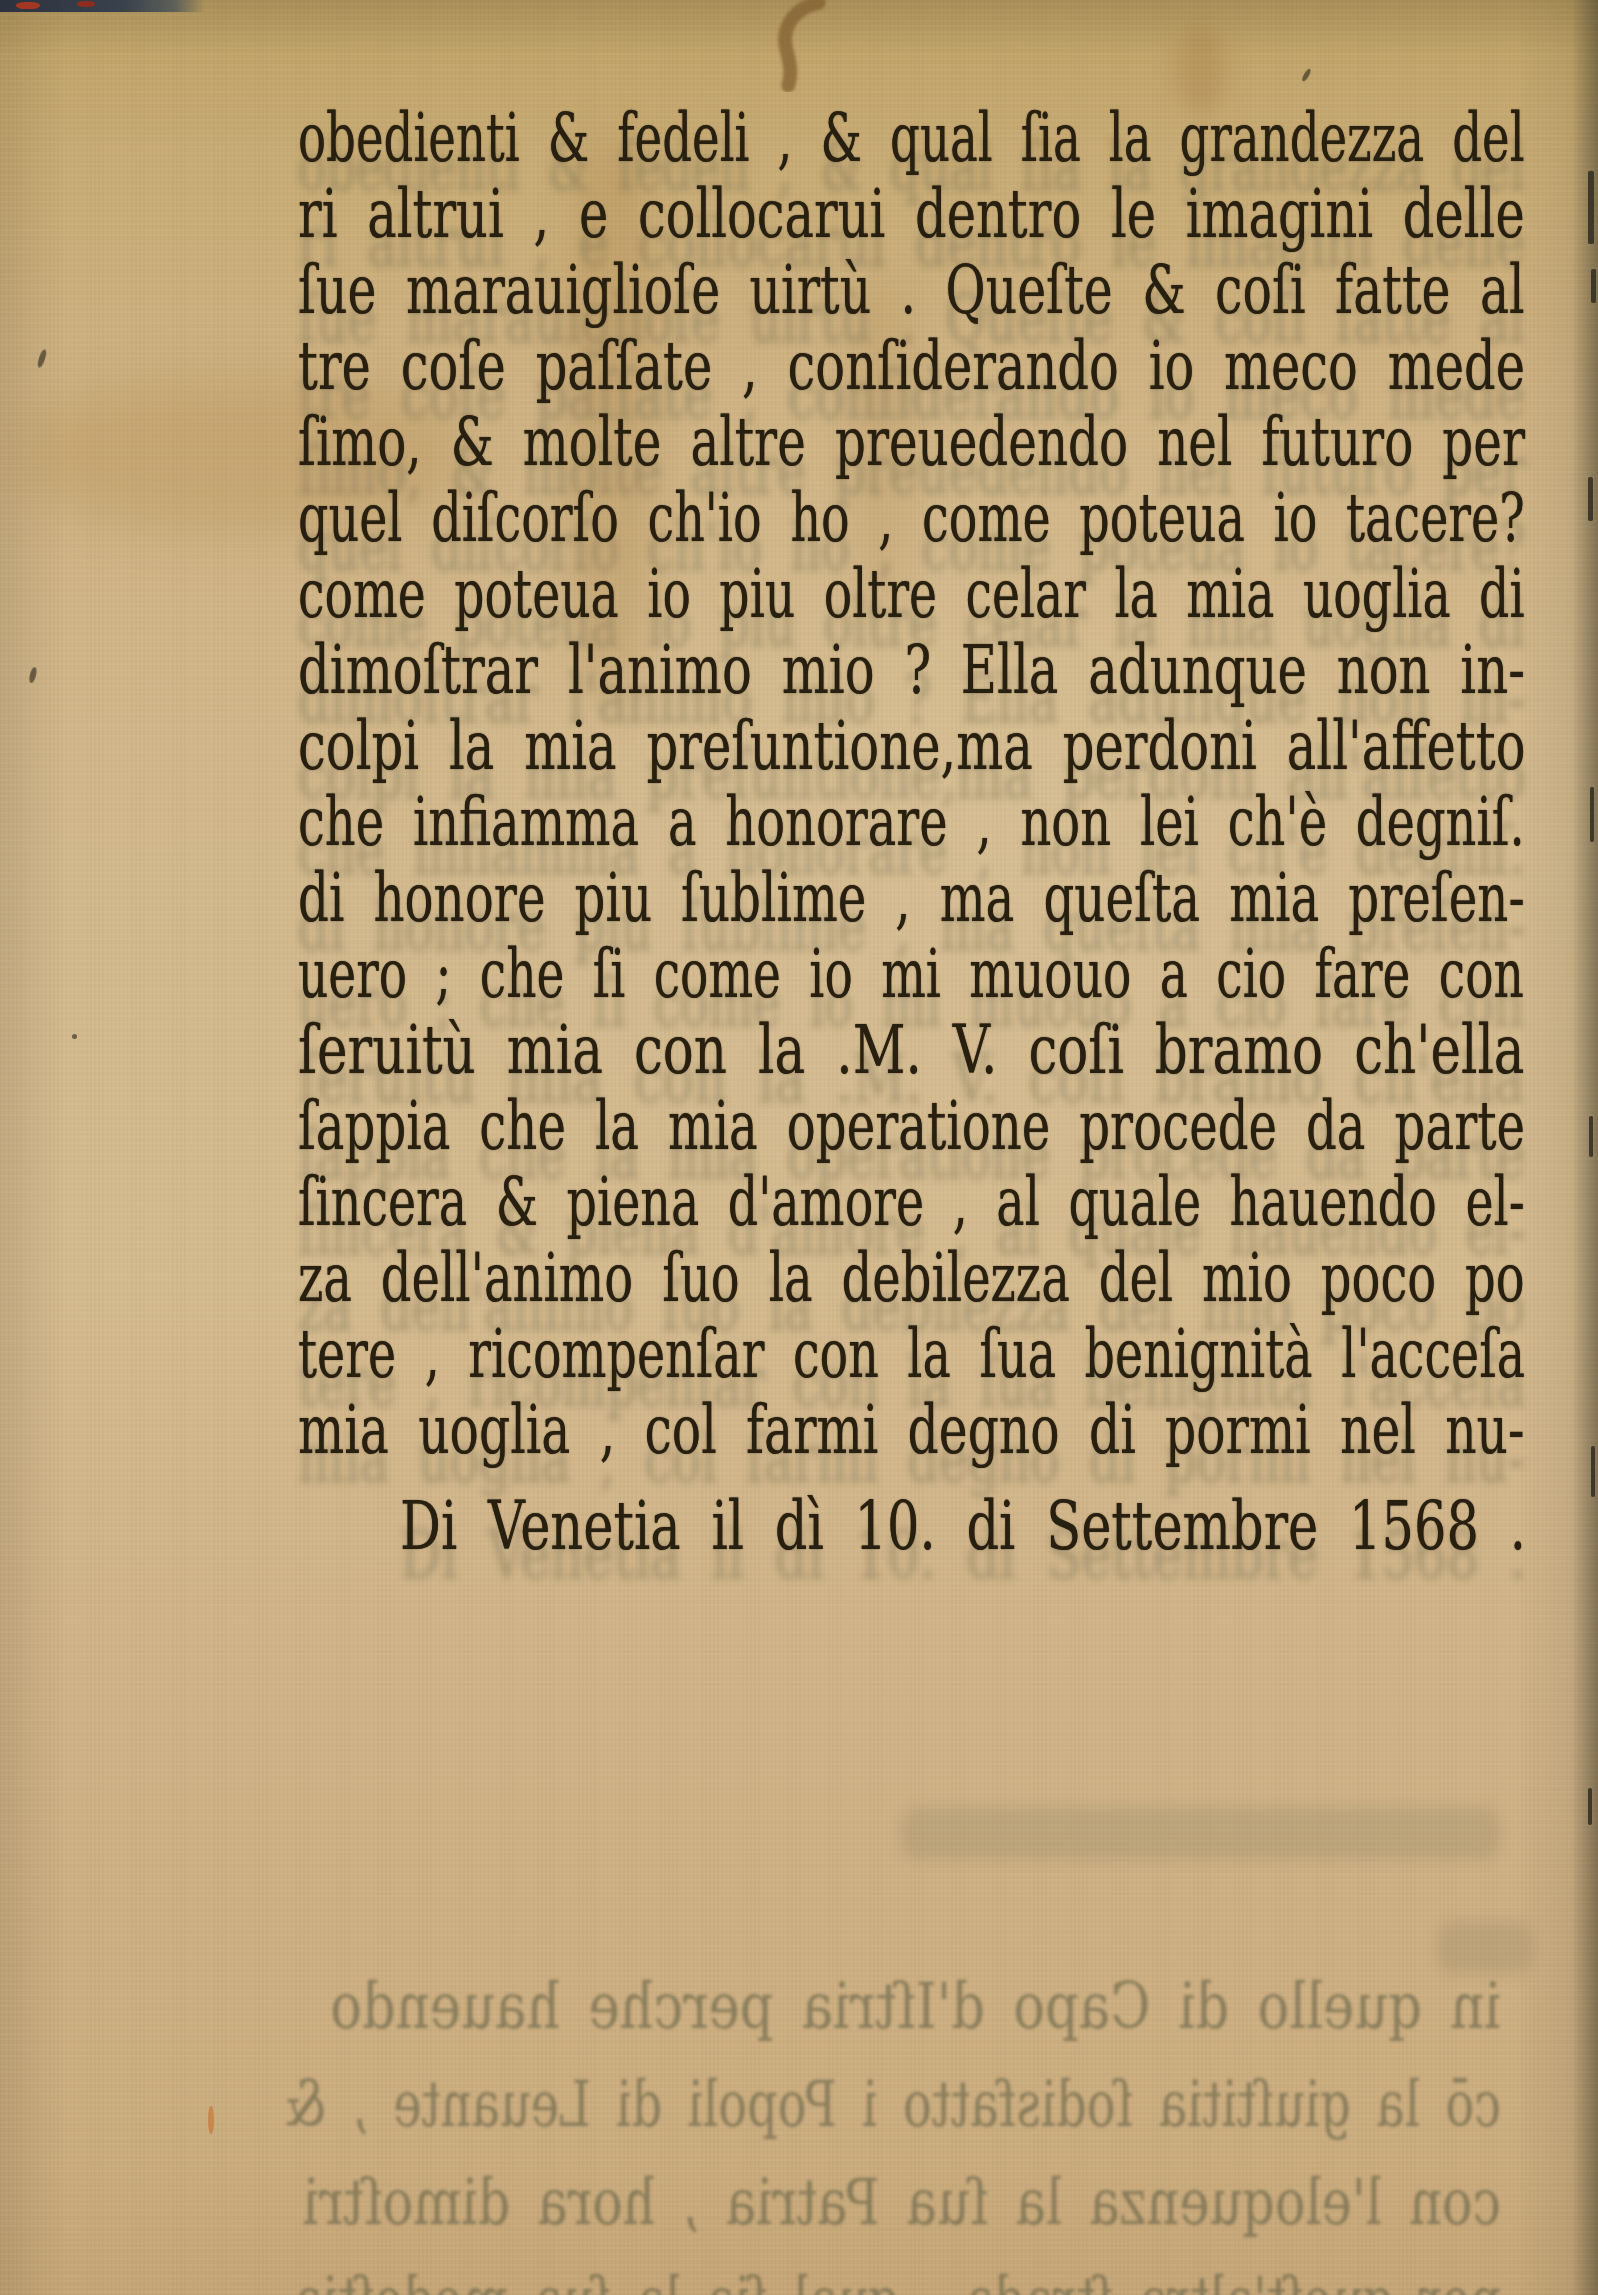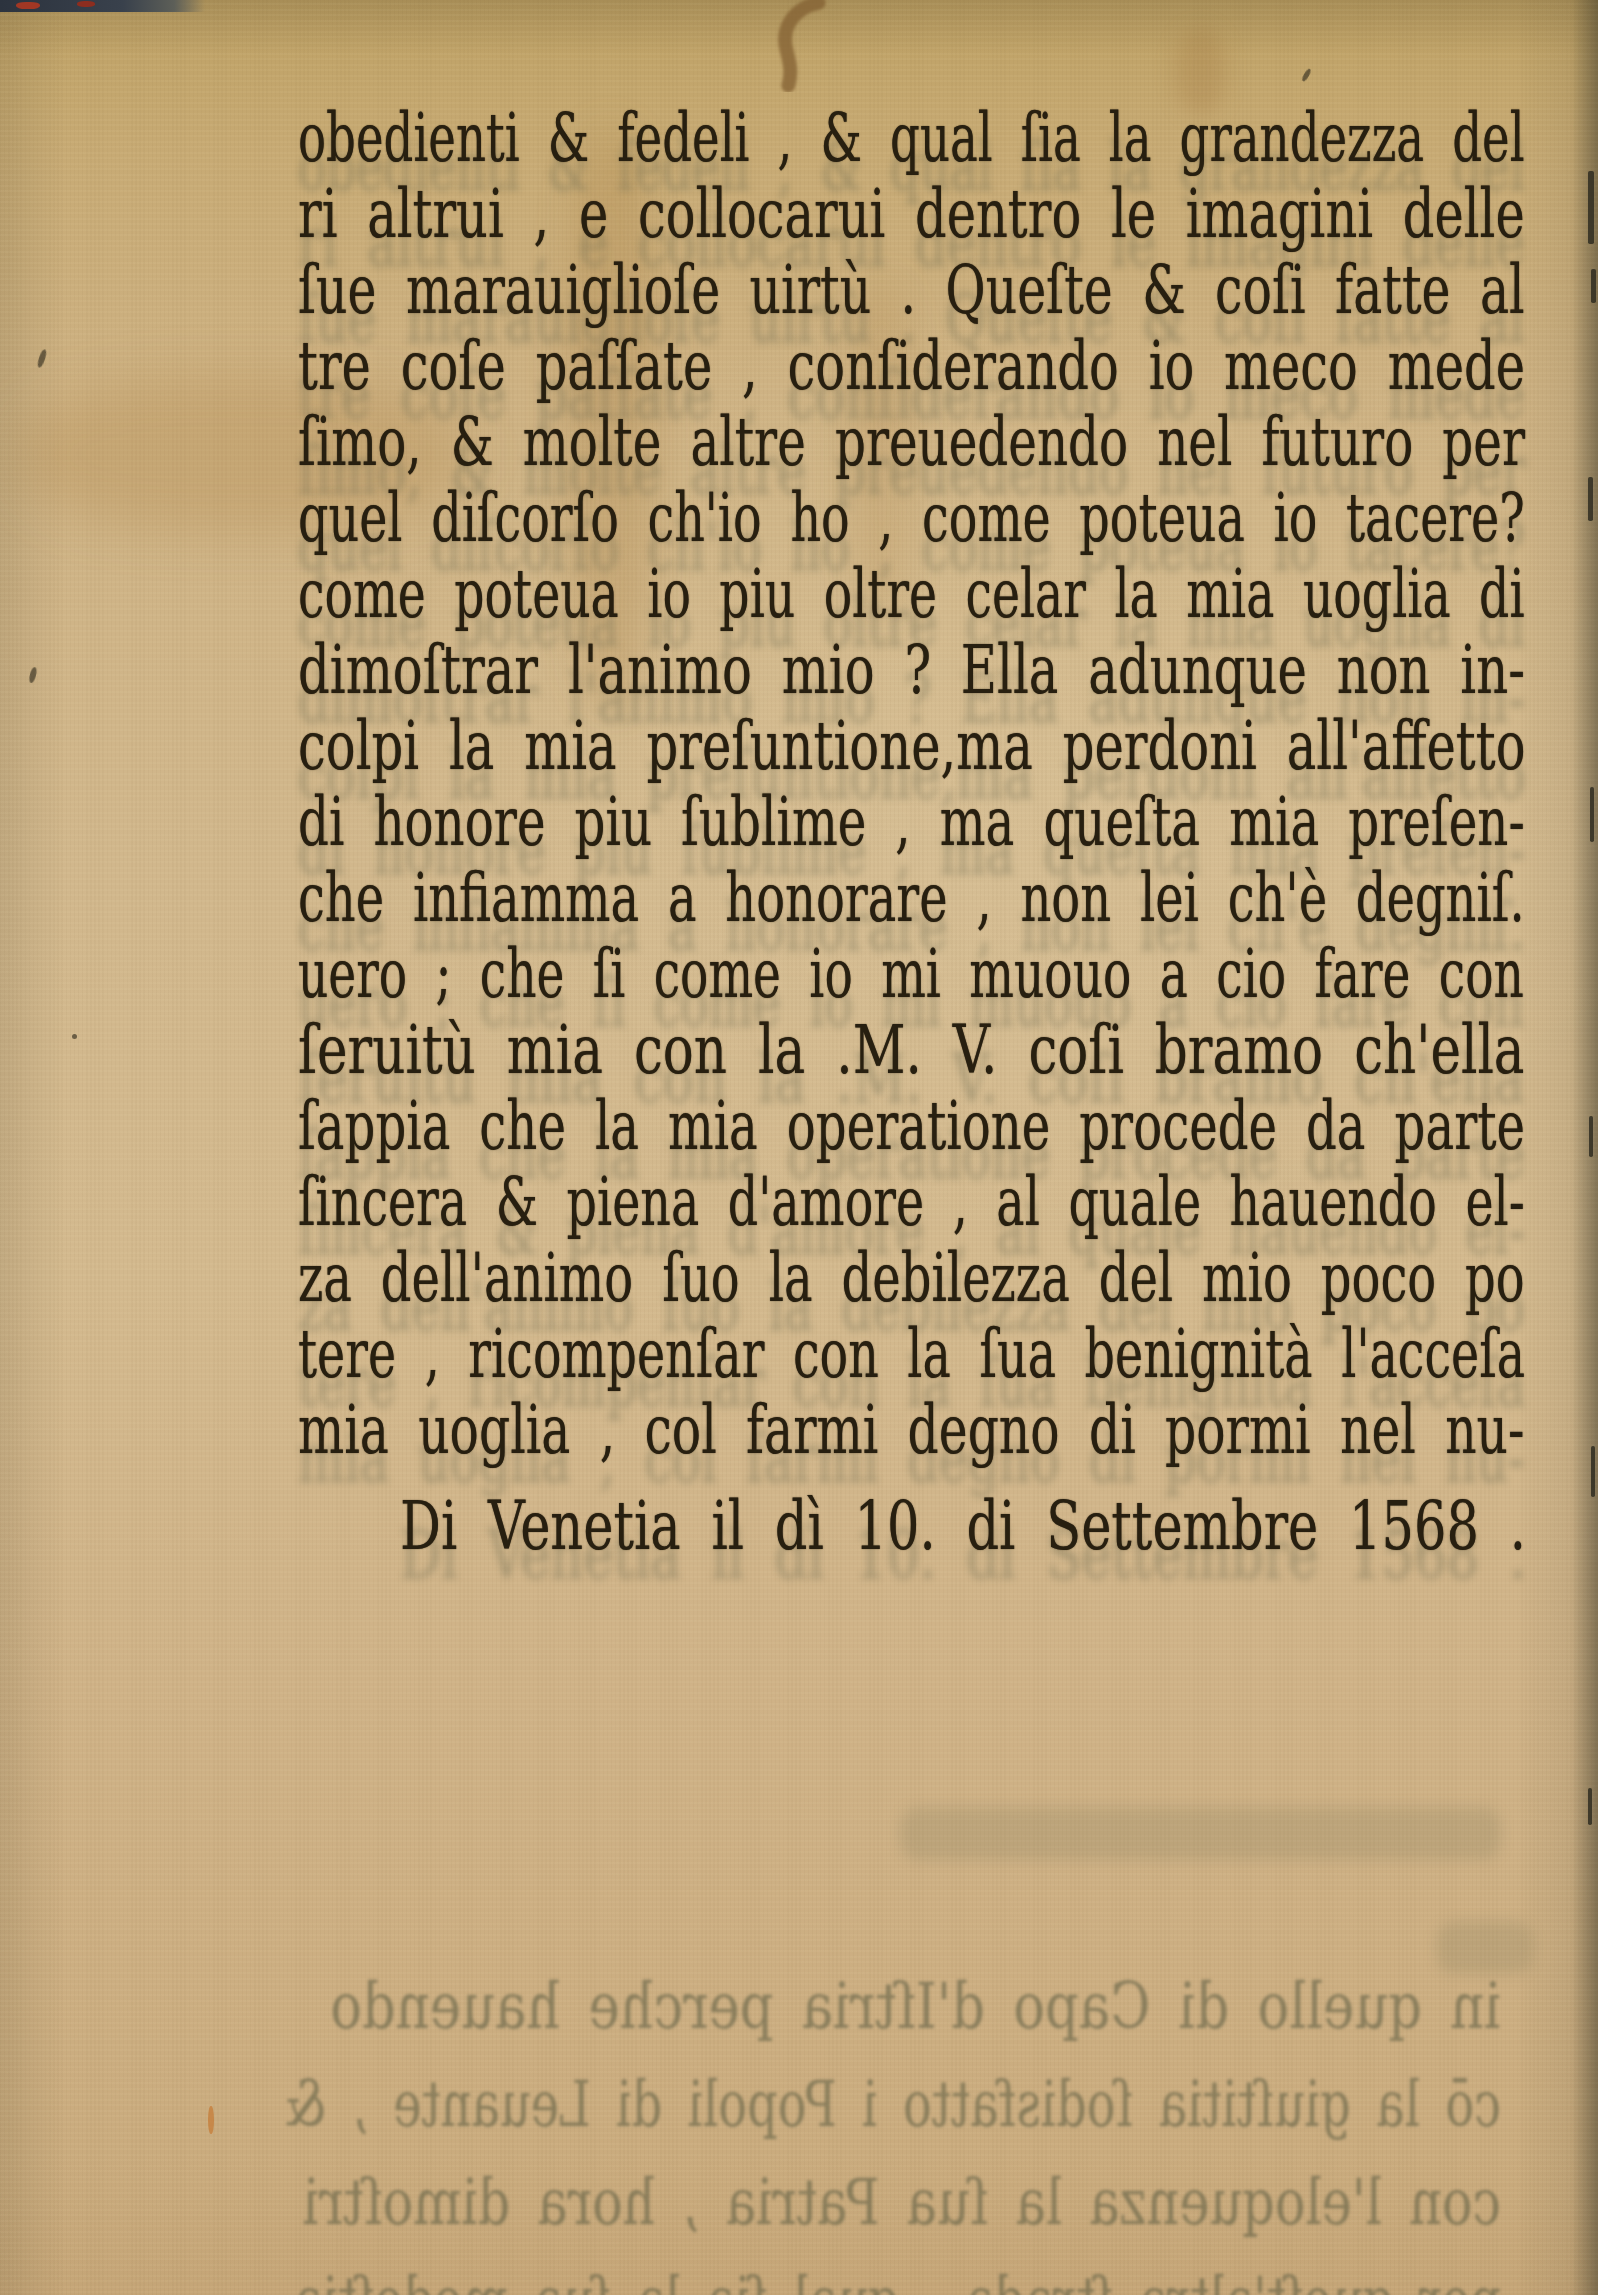"di honore piu ſublime ," div.line { order: before "che infiamma a honorare ," -> after "che infiamma a honorare ," }
